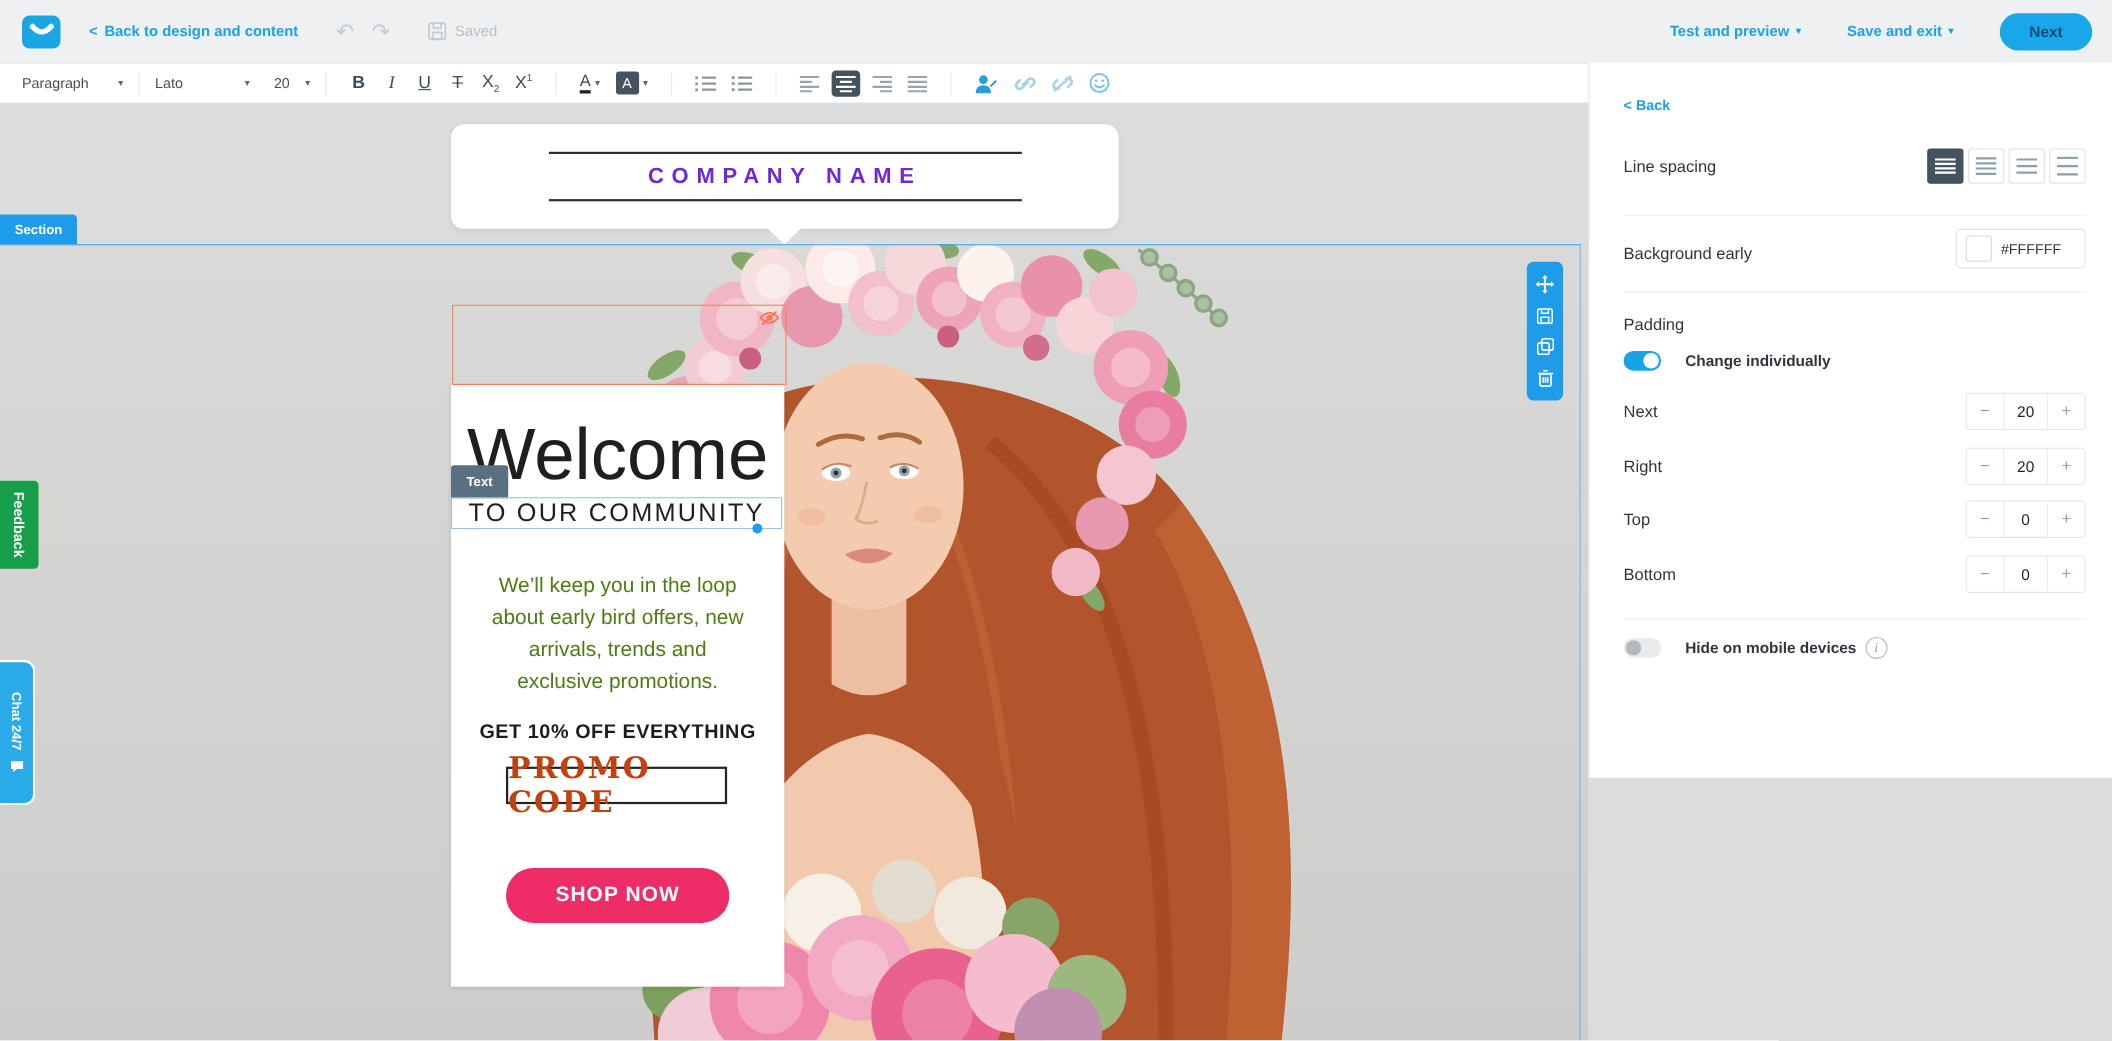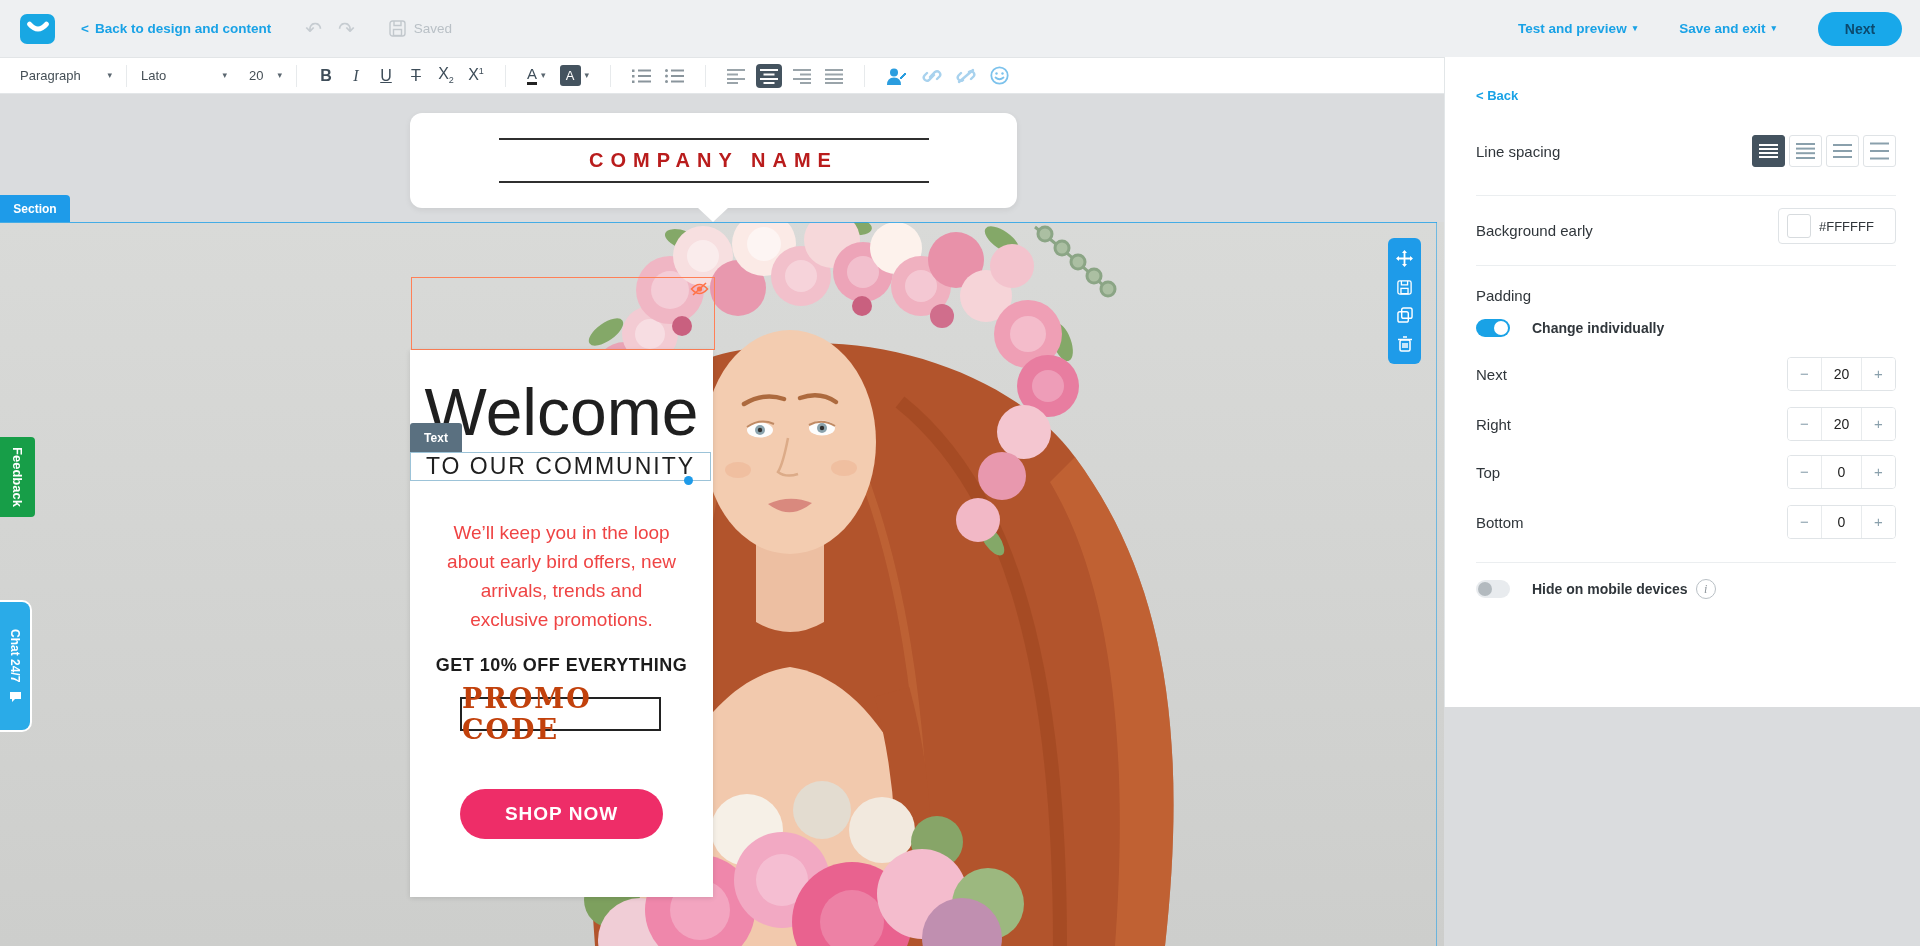"COMPANY NAME" .company-box { color: #b91c1c -> #6d28d9 }
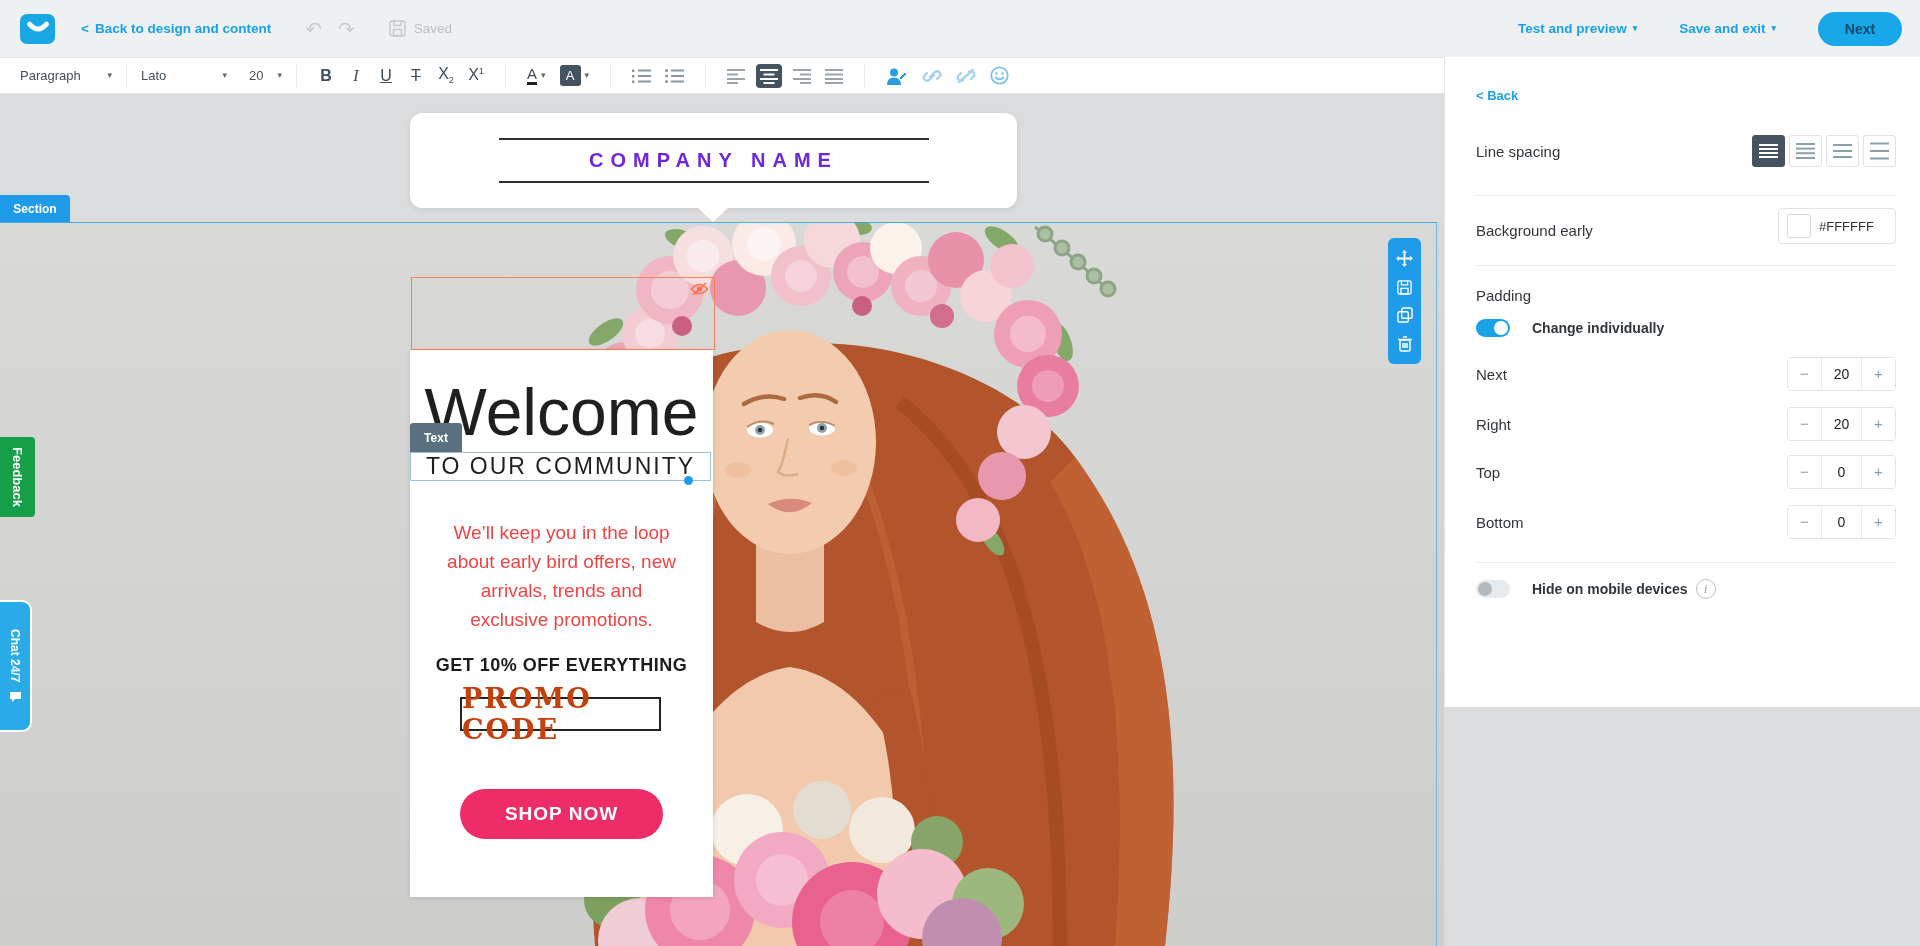"We’ll keep you in the" .body-txt { color: #ef4444 -> #4d7c0f }
